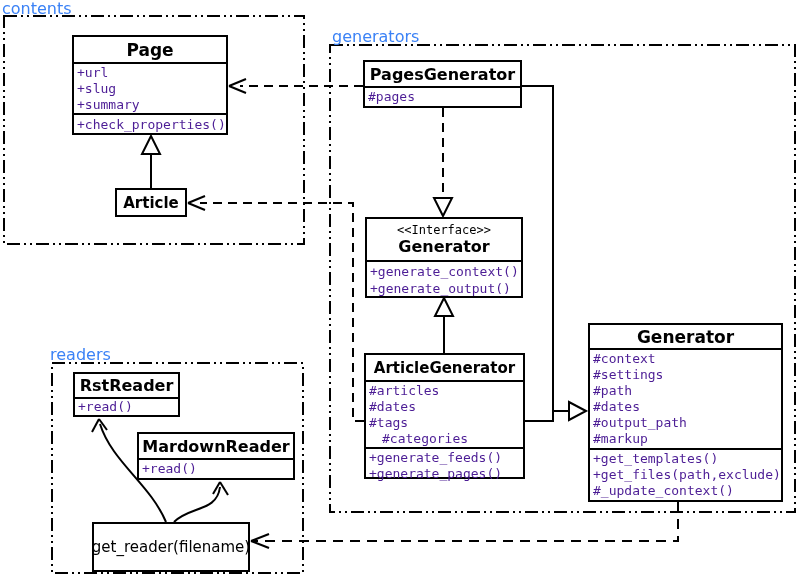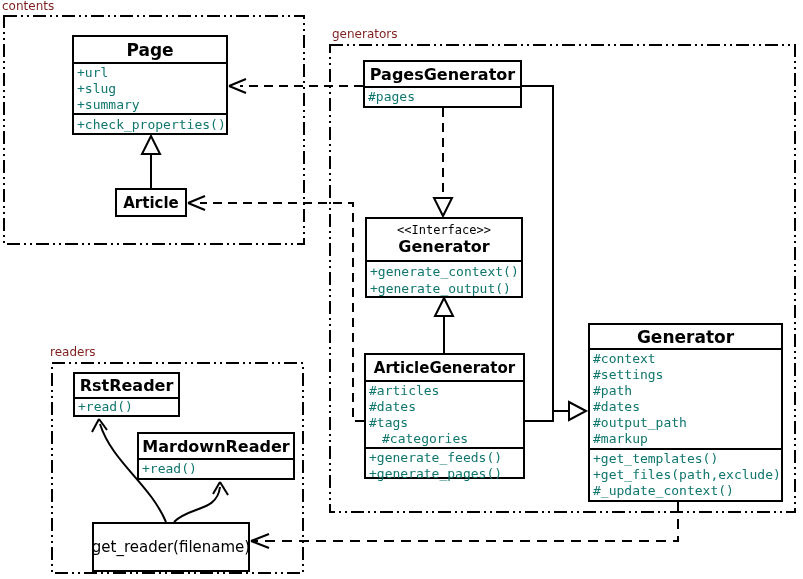"contents" .pkg-label { color: #7f1d1d -> #3b82f6; font-size: 12px -> 16px }
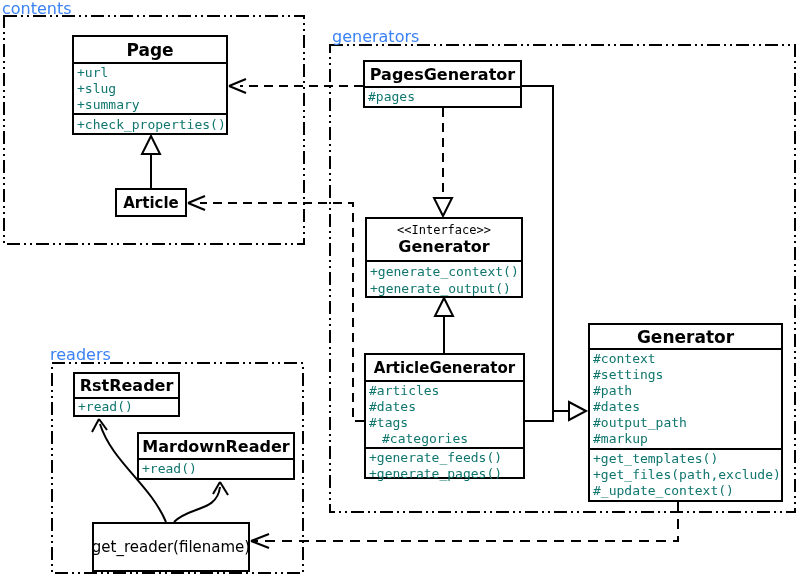"+url" .member { color: #0f766e -> #4c1d95 }
